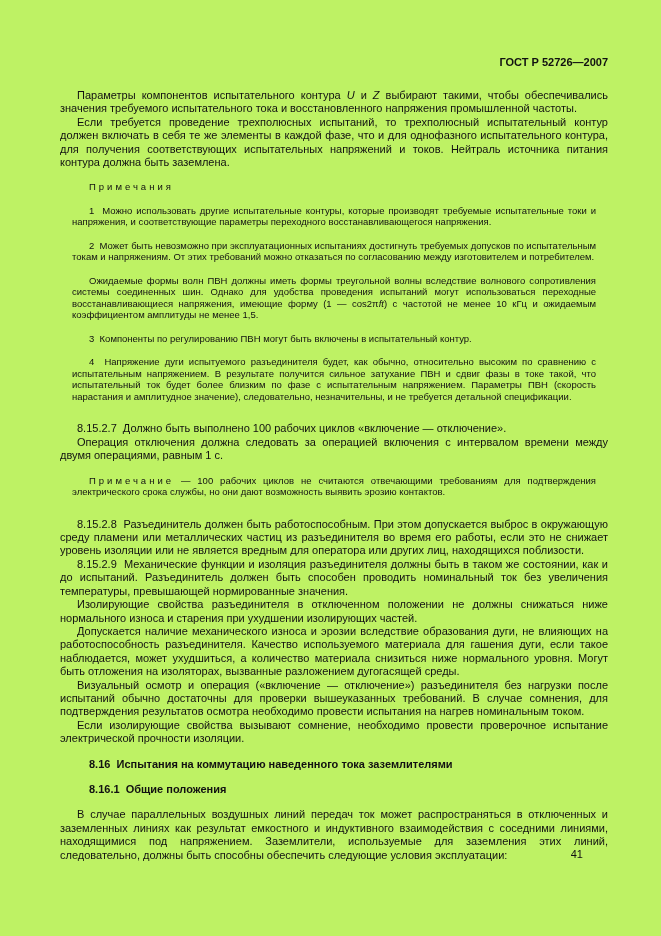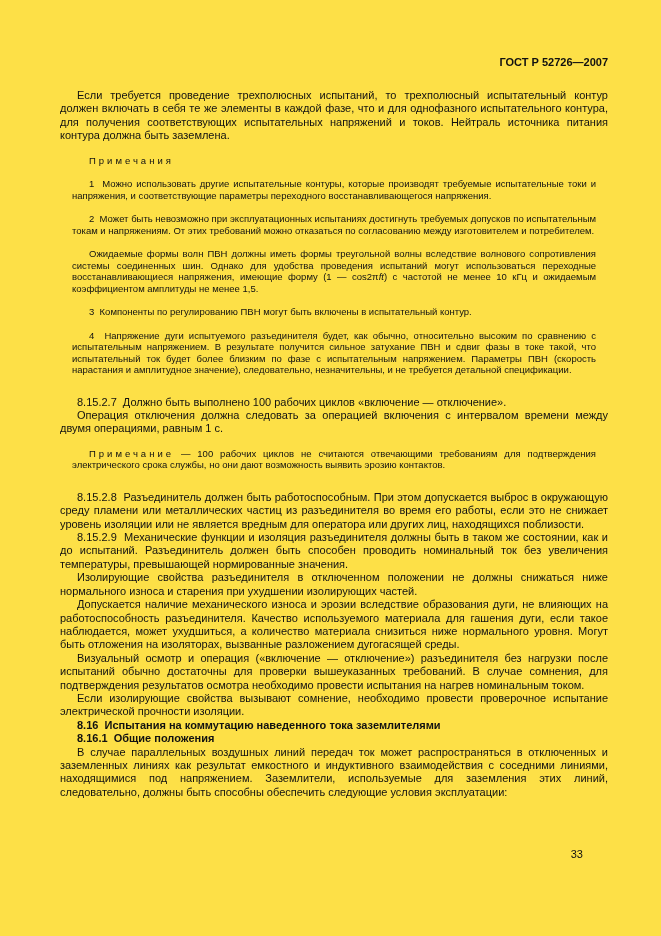"ГОСТ Р 52726—2007" .page { background: #fde047 -> #bef264 }
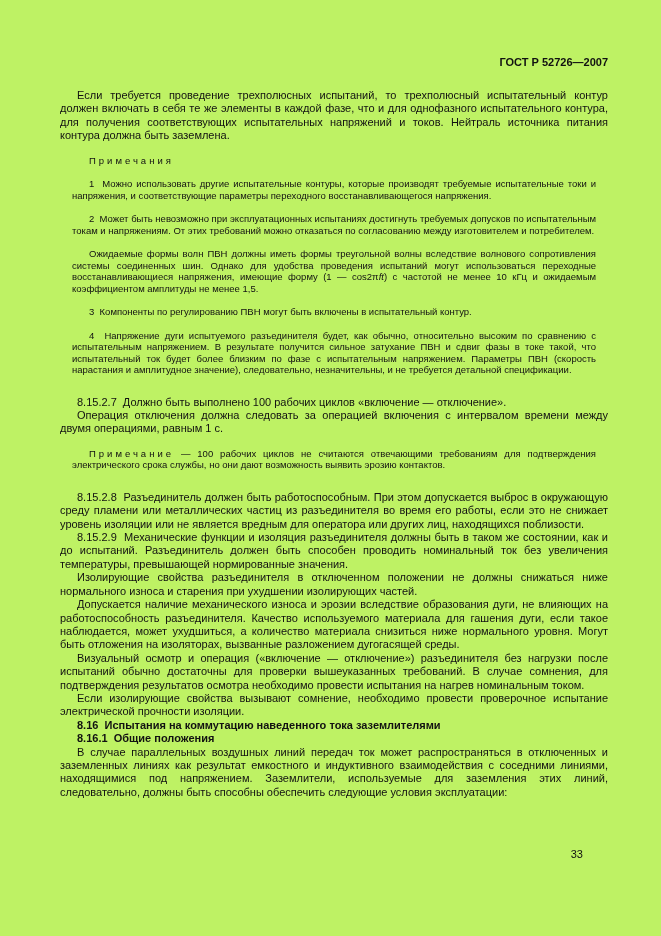"Параметры компонентов испытательного" p.body-p { html: none -> <p><span>Параметры компонентов испытательного контура </span><span>U</span><span> и </span><span>Z</span><span> выбирают такими, чтобы обеспечивались значения требуемого испытательного тока и восстановленного напряжения промышленной частоты.</span></p> }
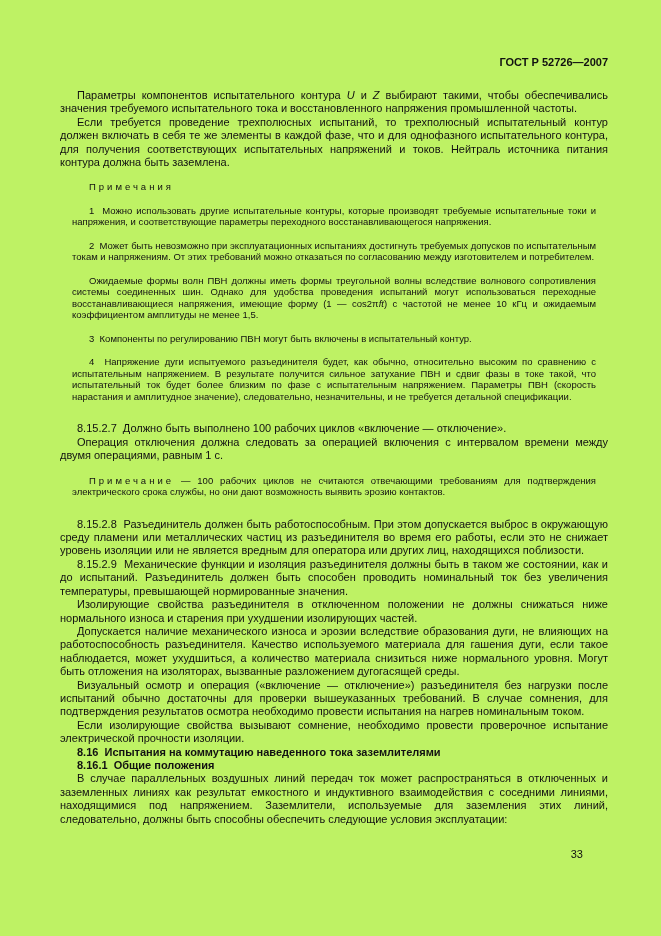"8.16 Испытания на коммутацию наведенного" .heading-p { margin: 0 -> 12px }
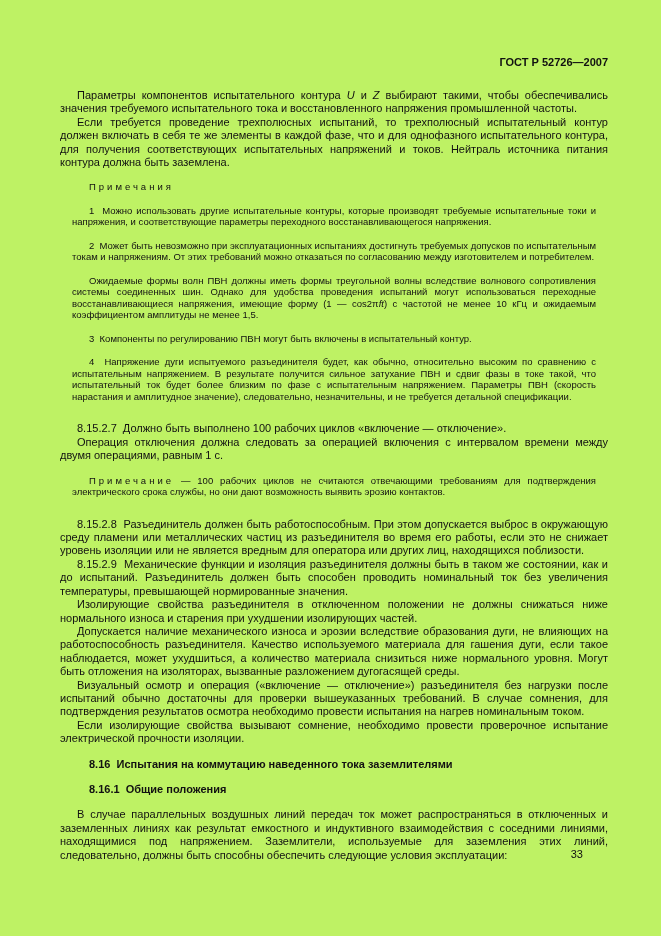"33" div.page-number { text: 33 -> 41 }
